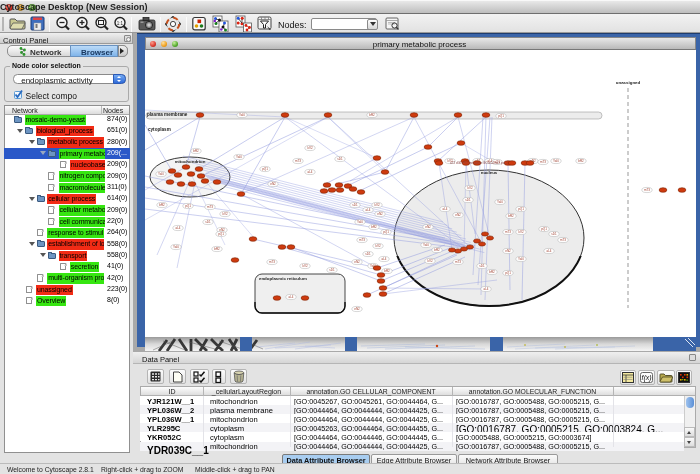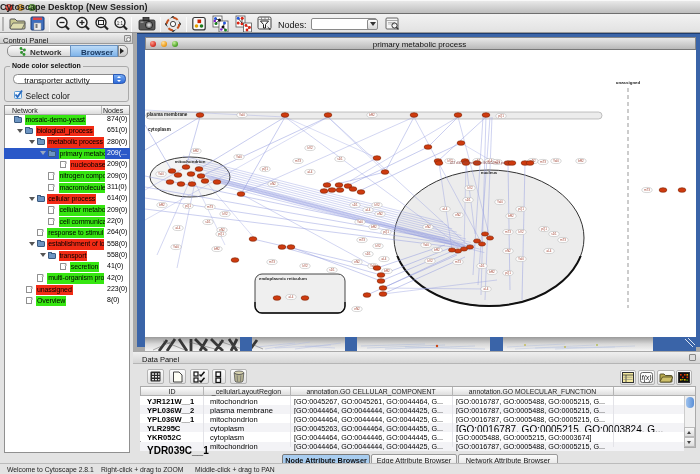"transporter activity" div.abs { text: transporter -> endoplasmic }
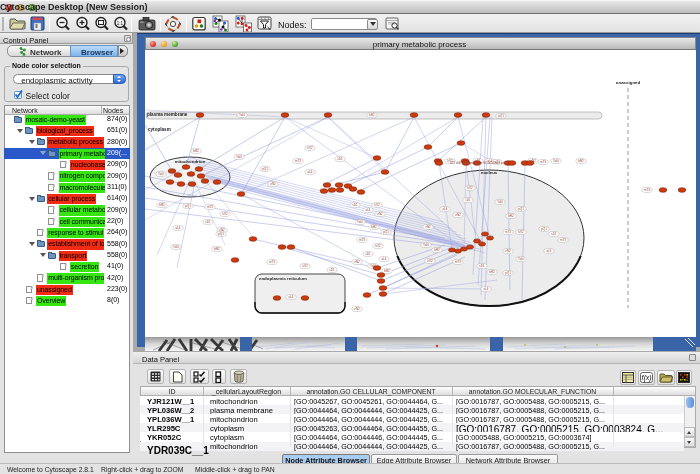"Select color" div.abs { text: color -> compo }
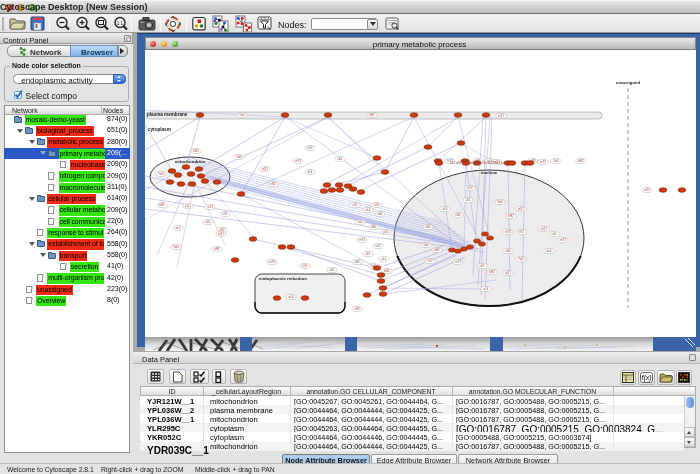"Node Attribute Browser" div.abs { text: Node -> Data }
